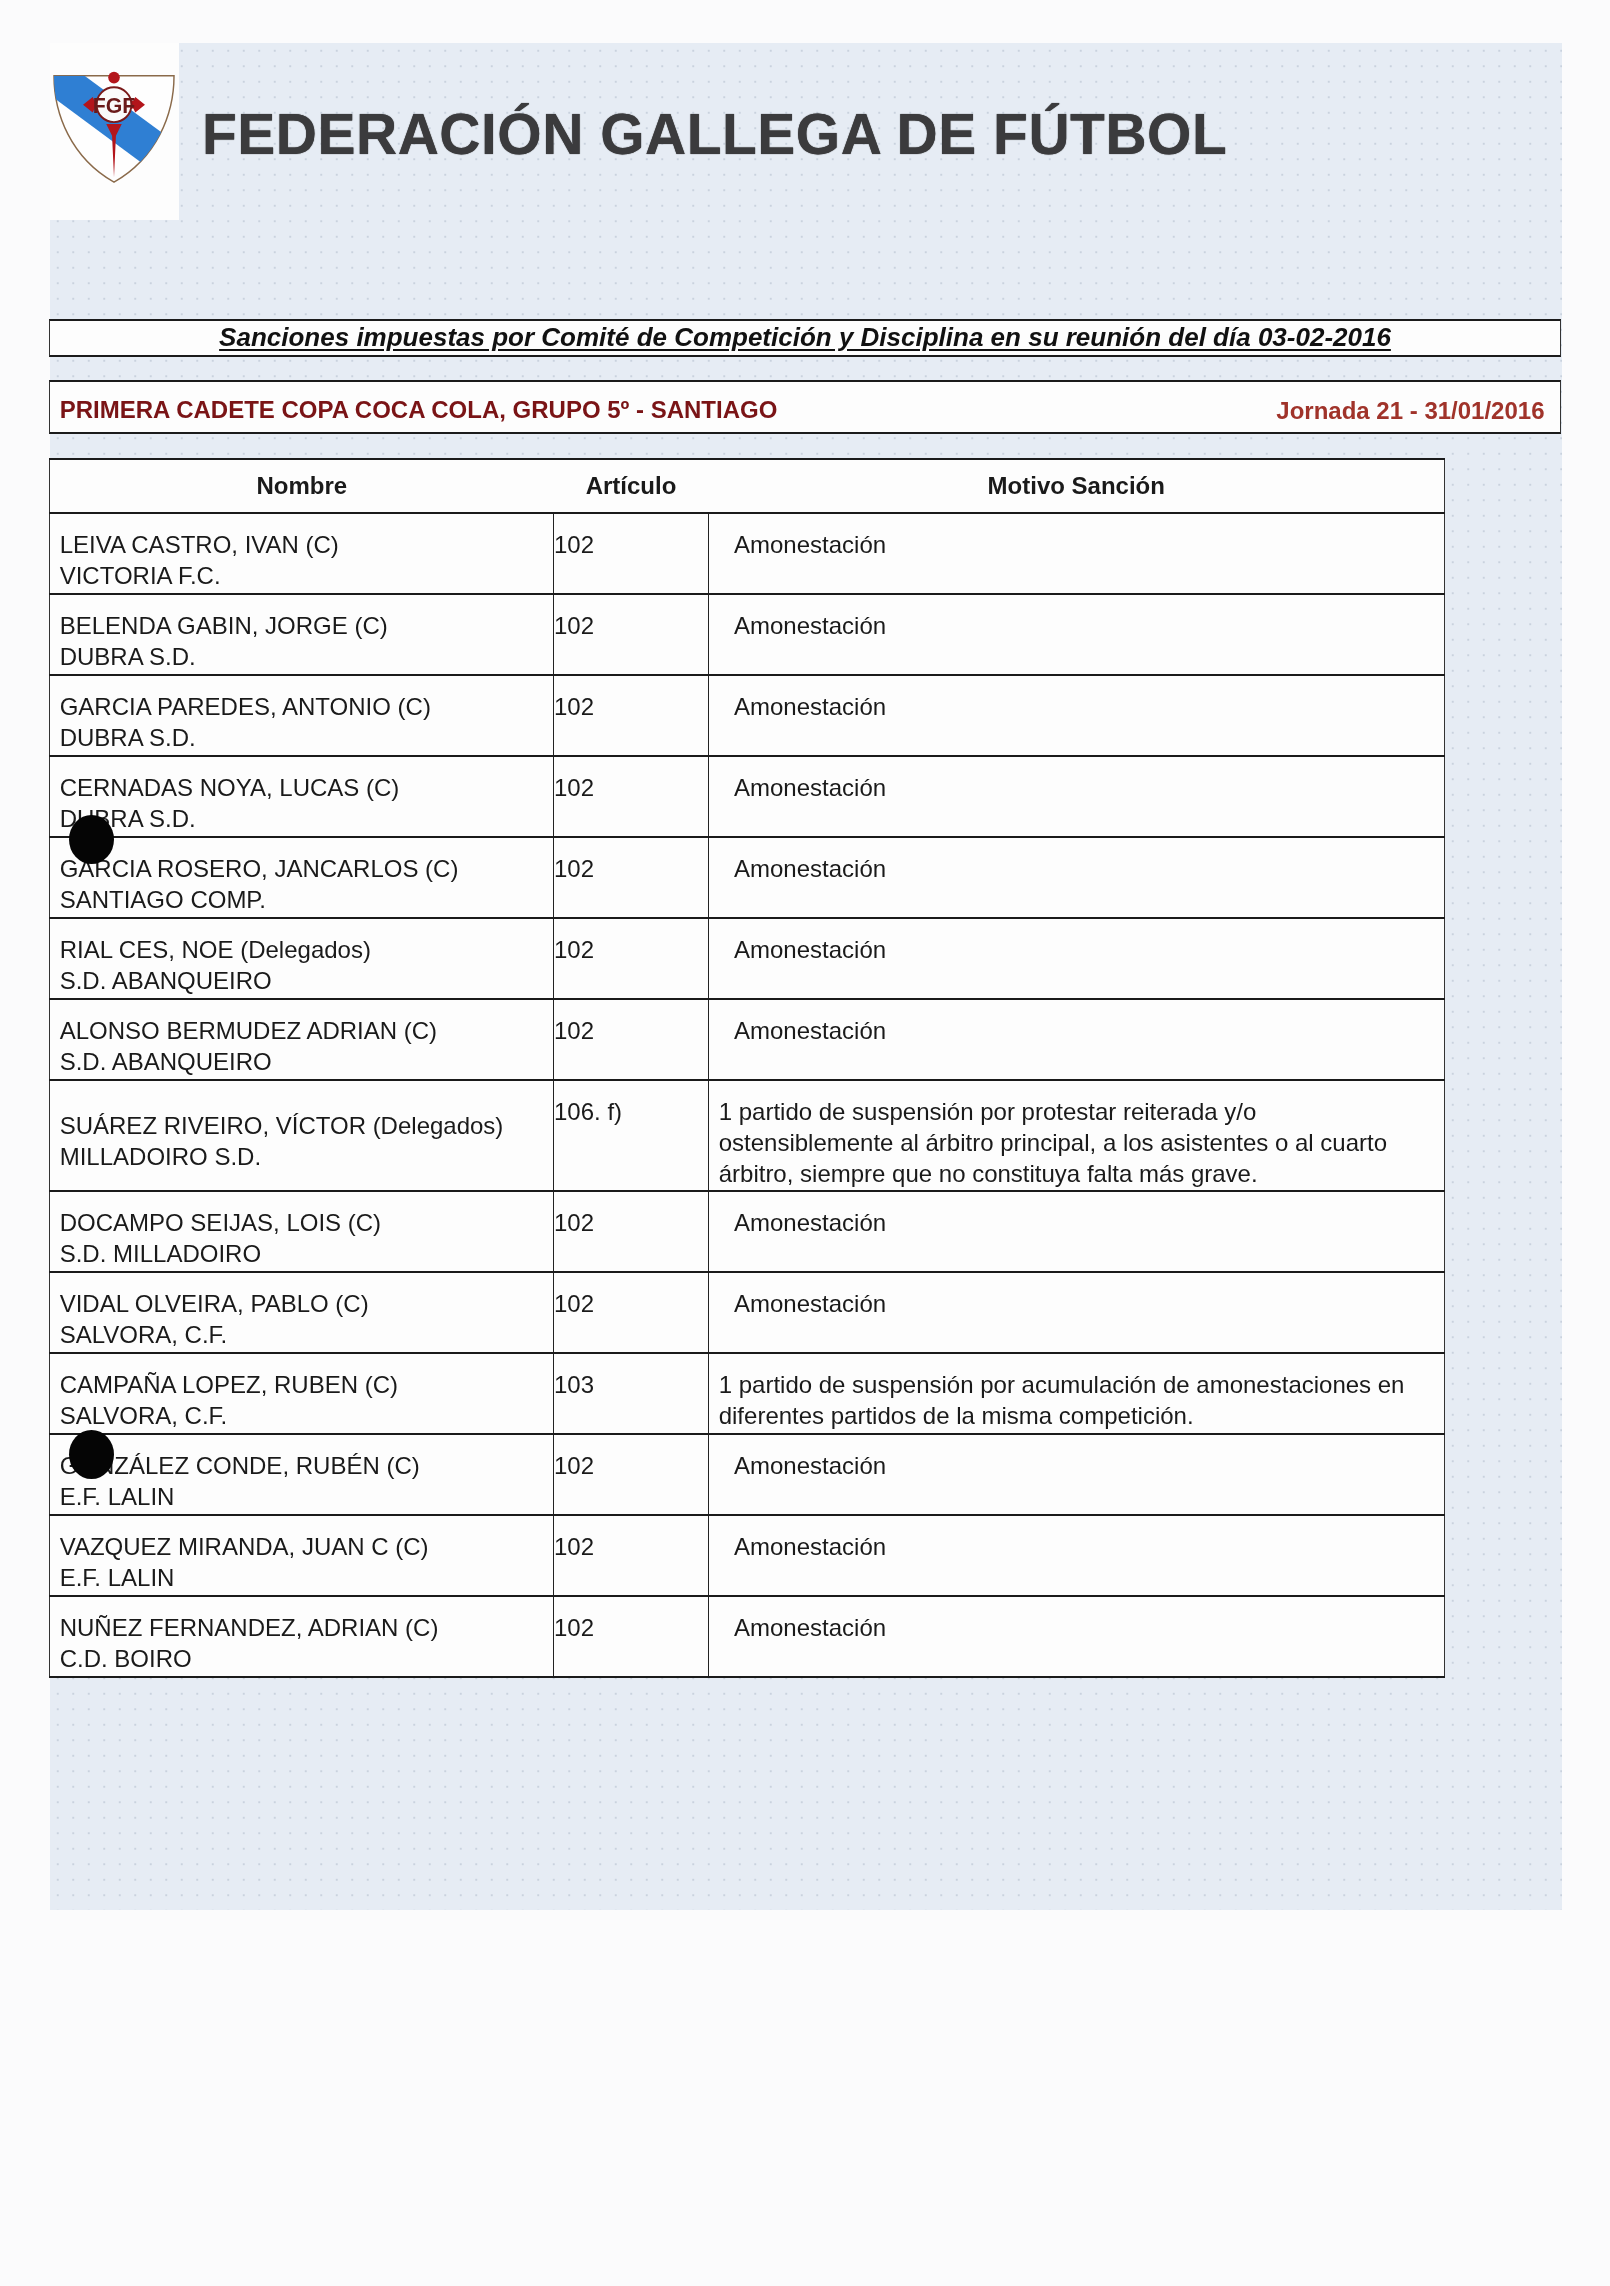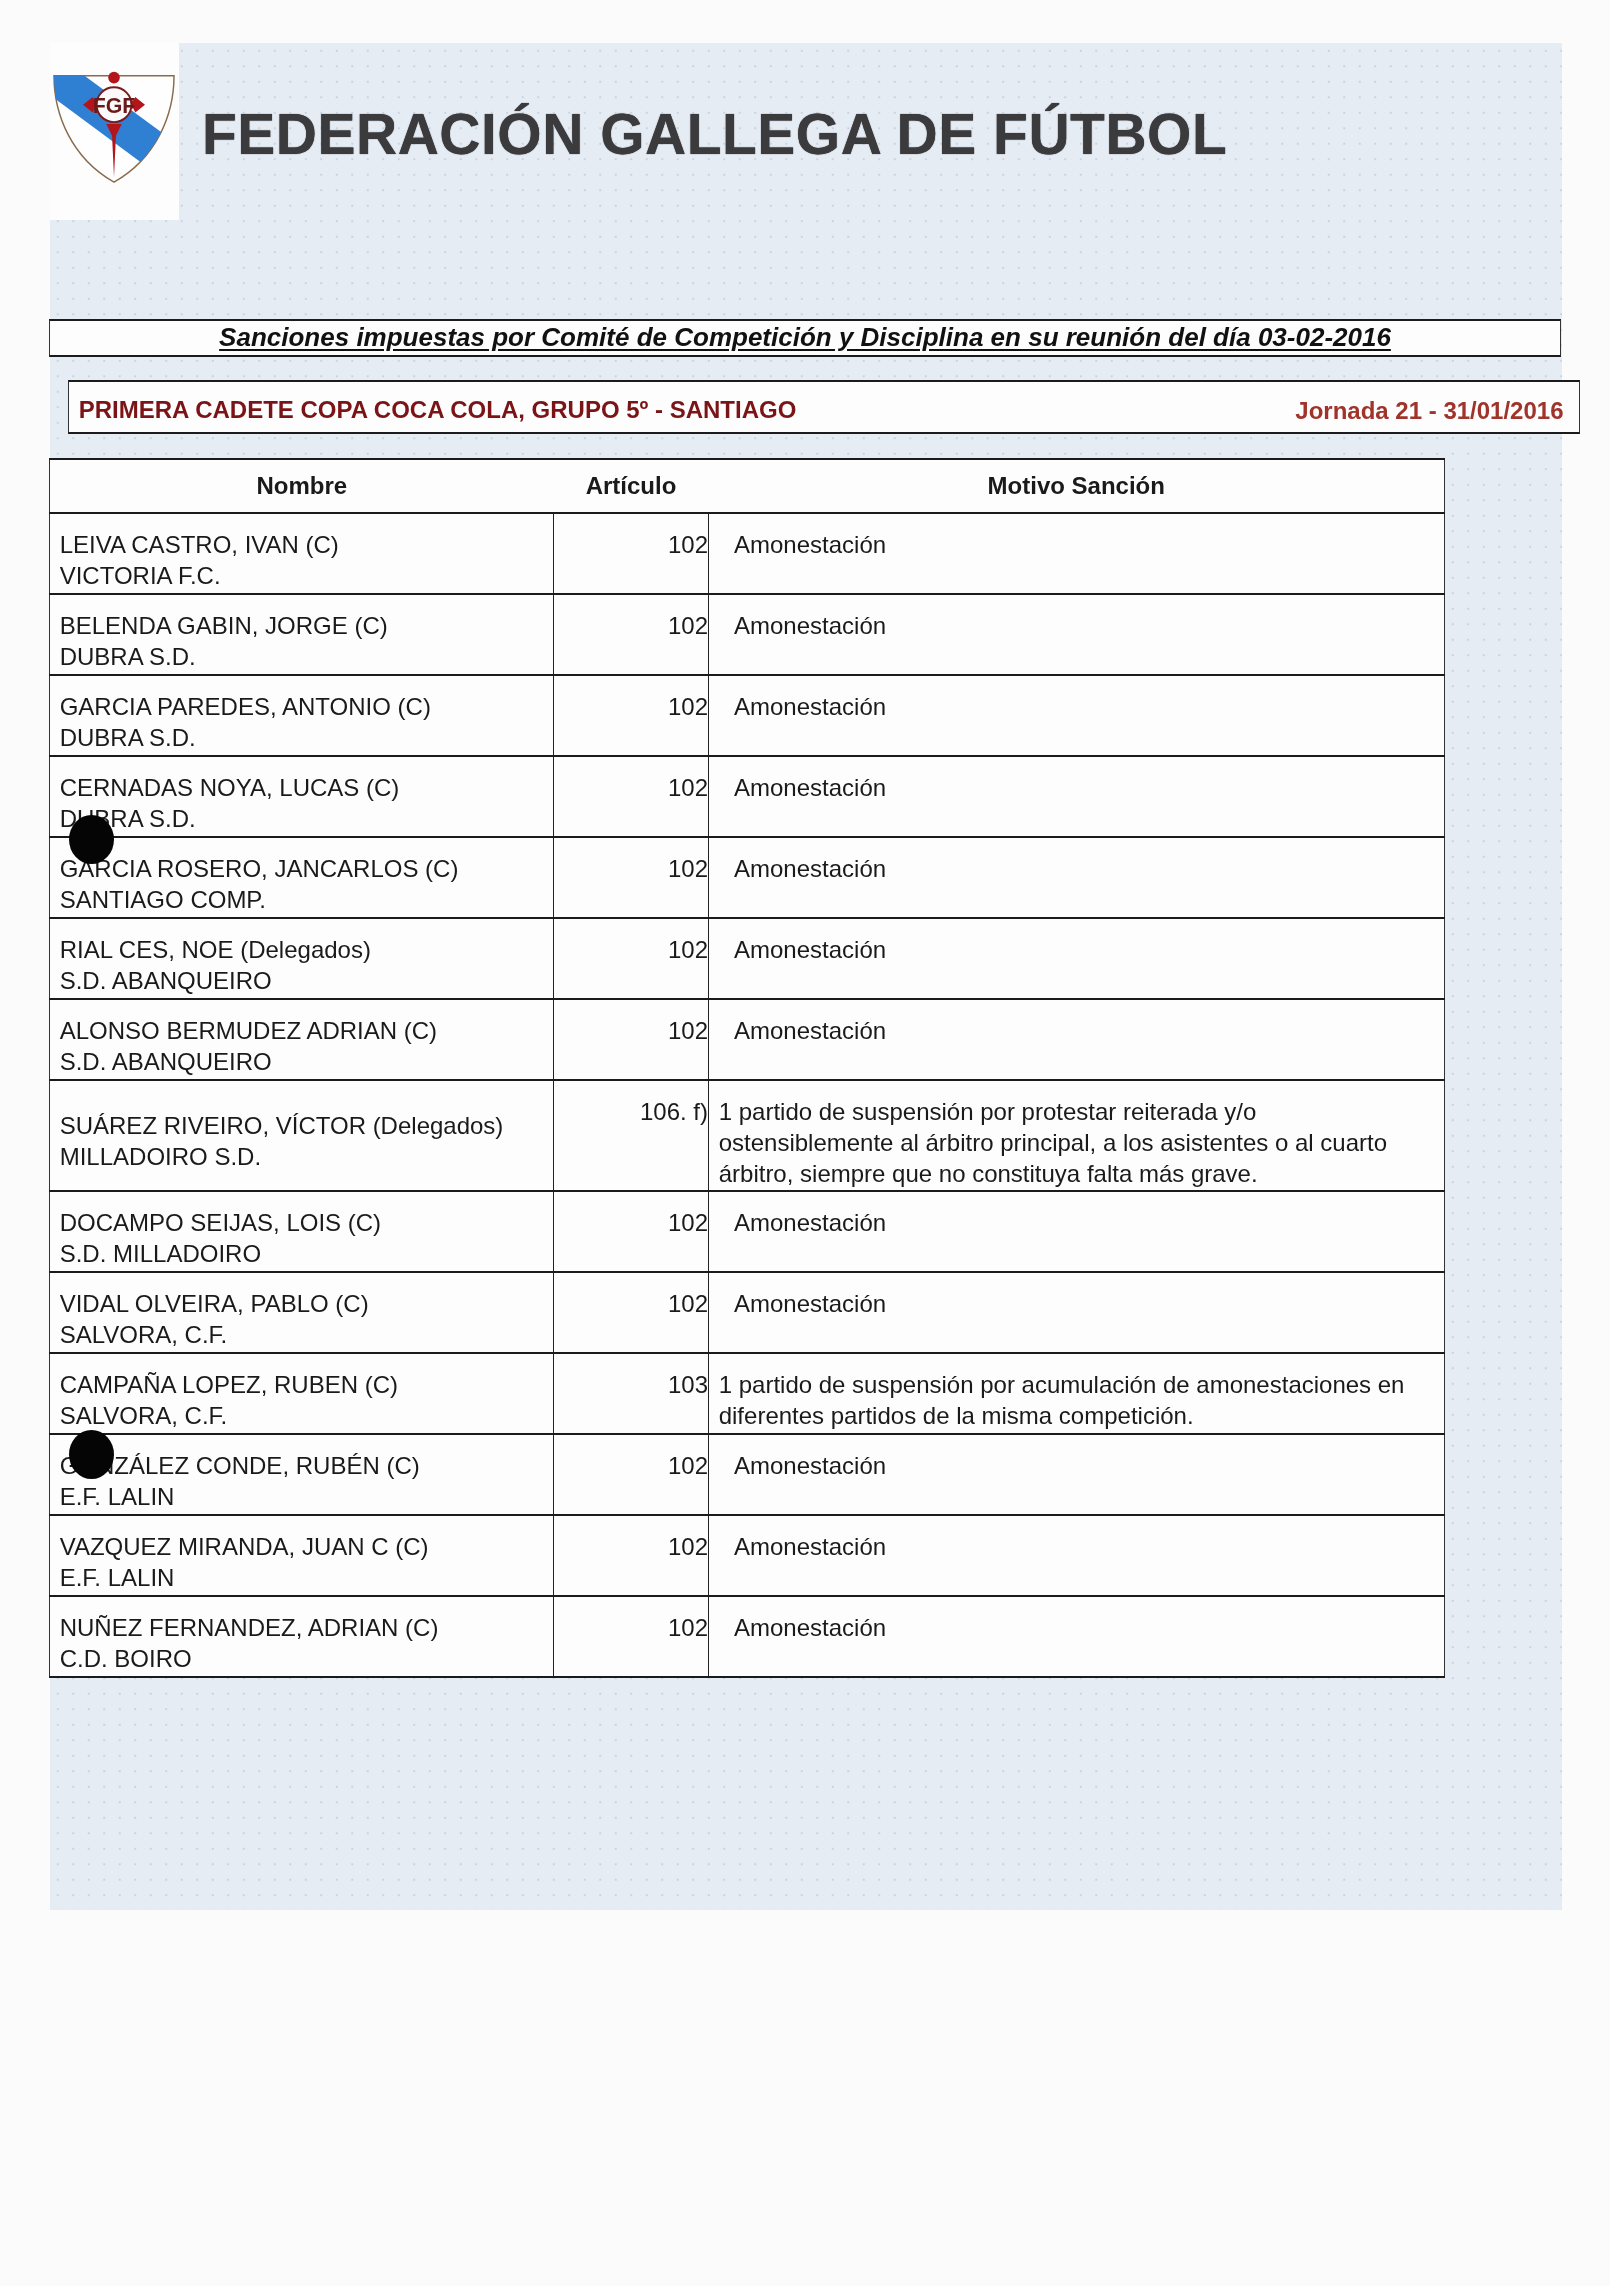"PRIMERA CADETE COPA COCA COLA," .comp-box { margin-left: 19px -> none }
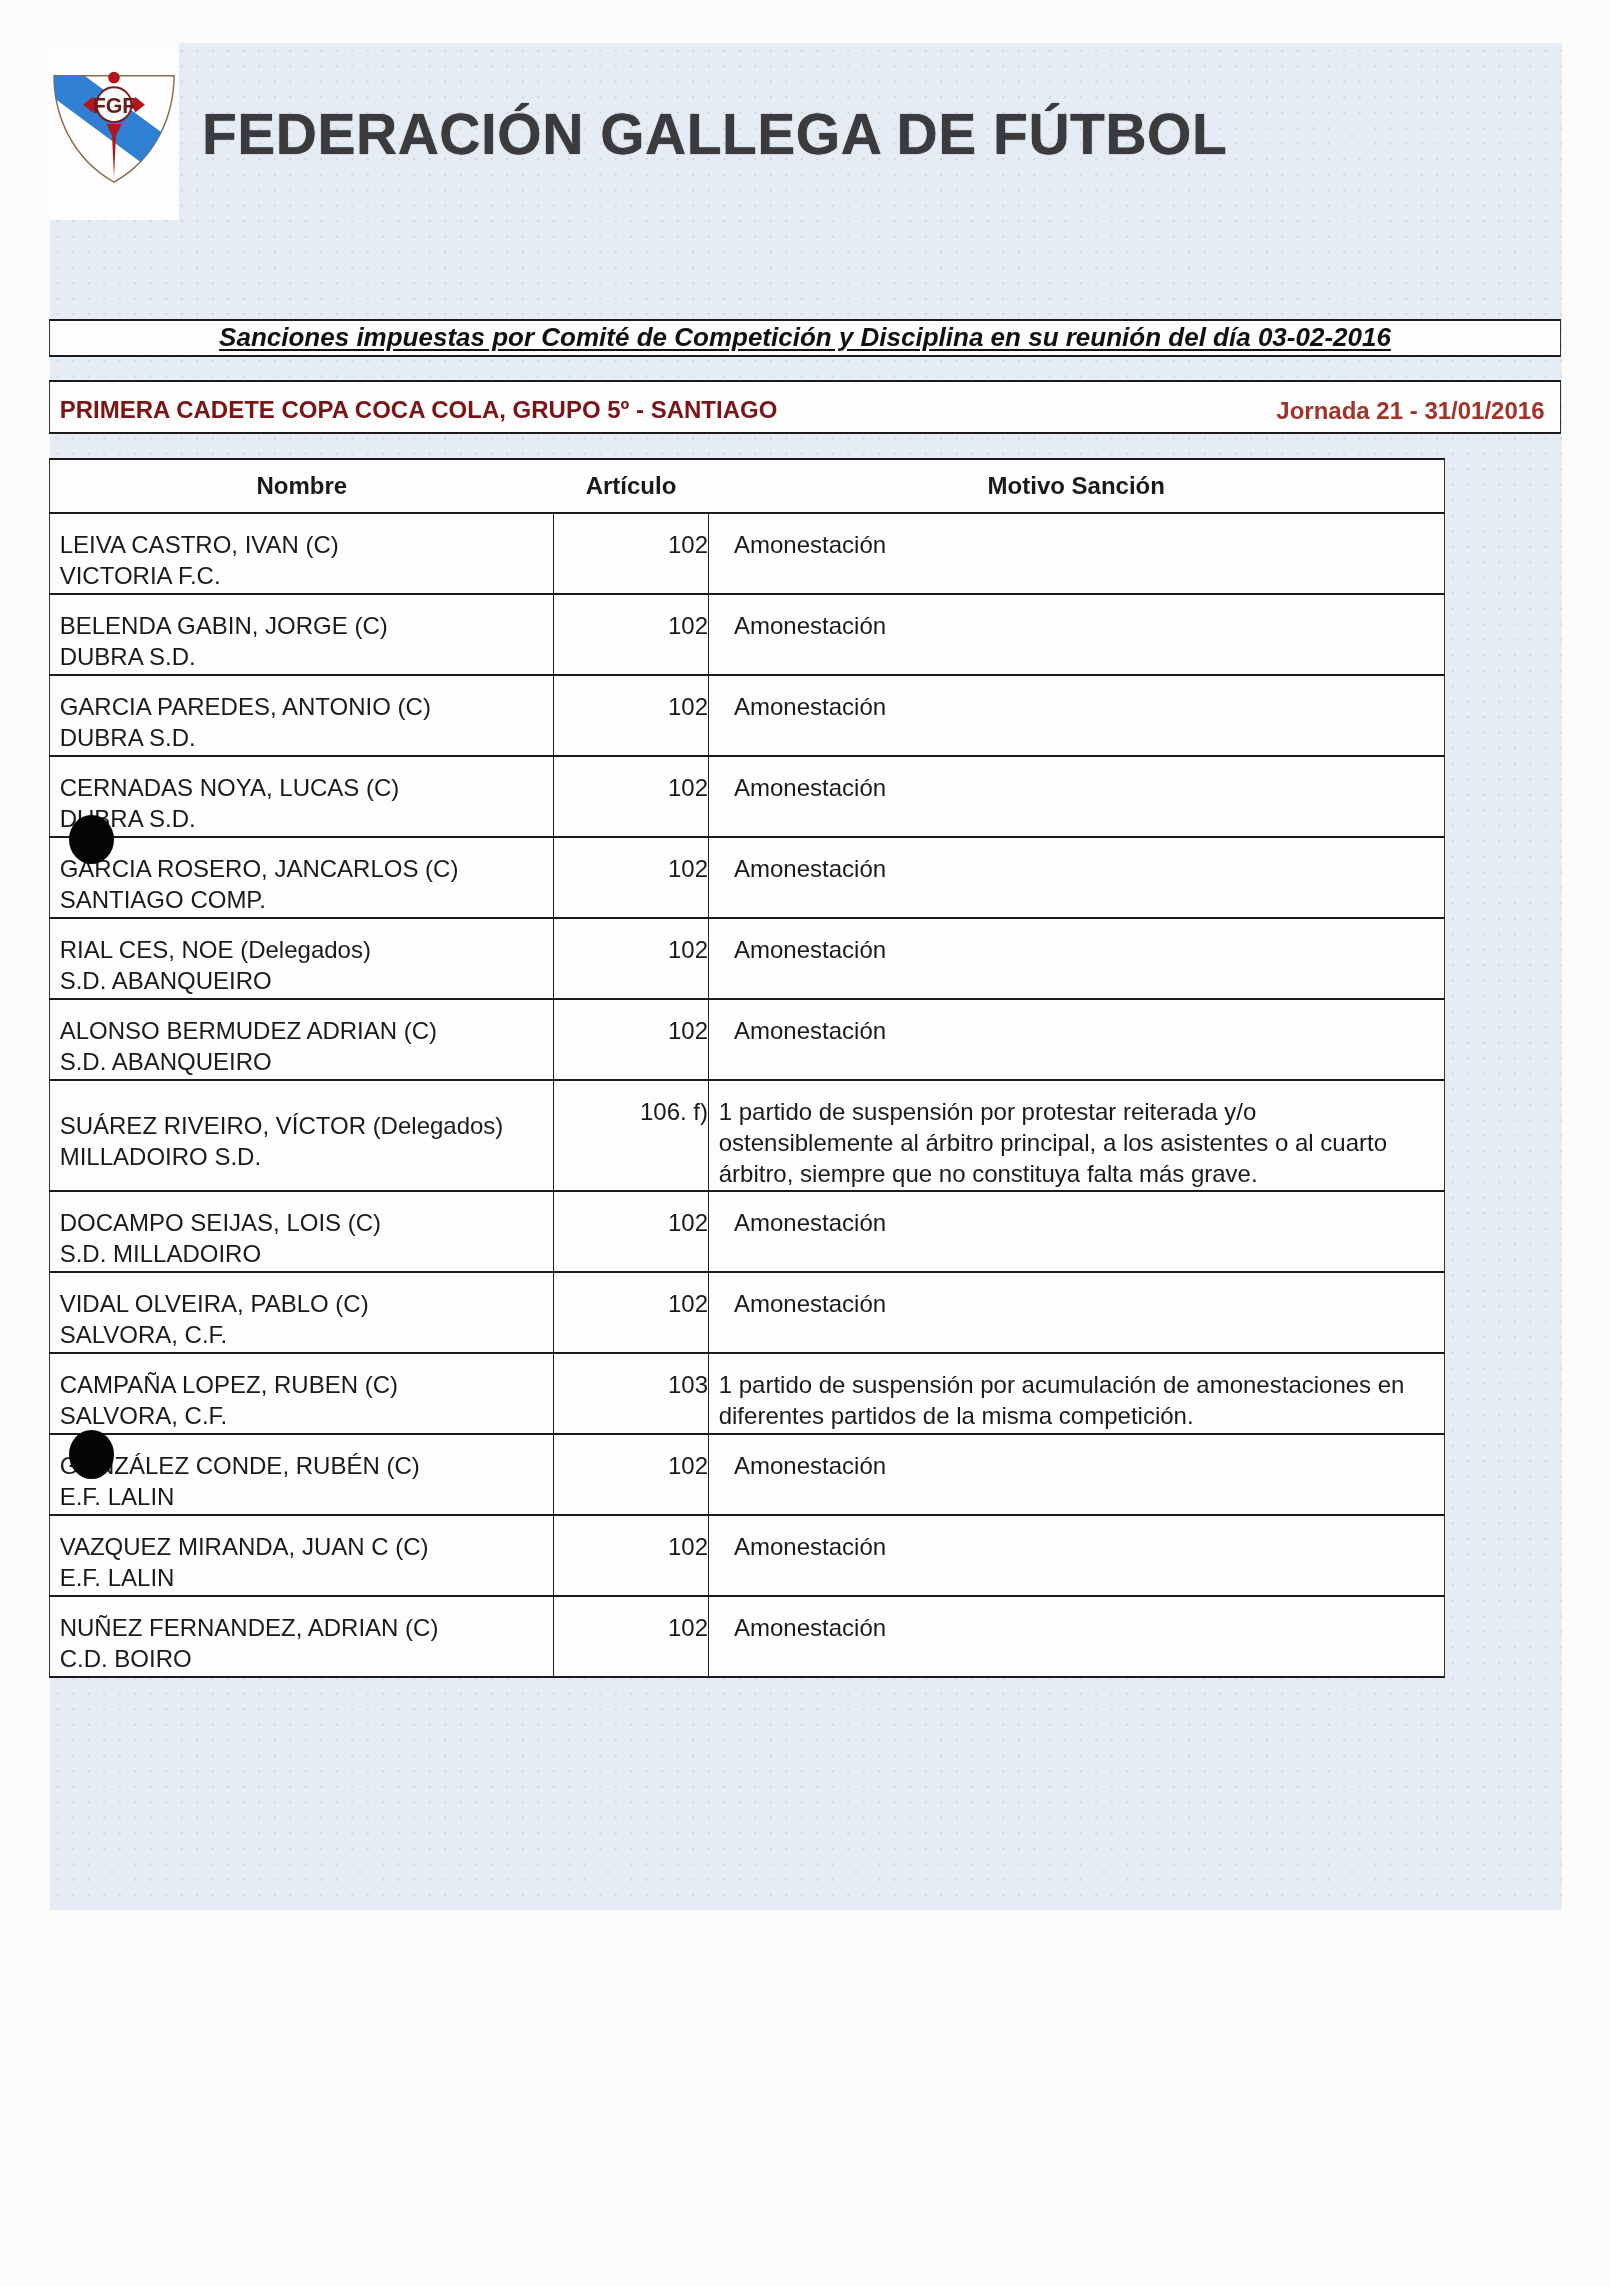"102" table.sanctions td.c-art { text-align: right -> left }
